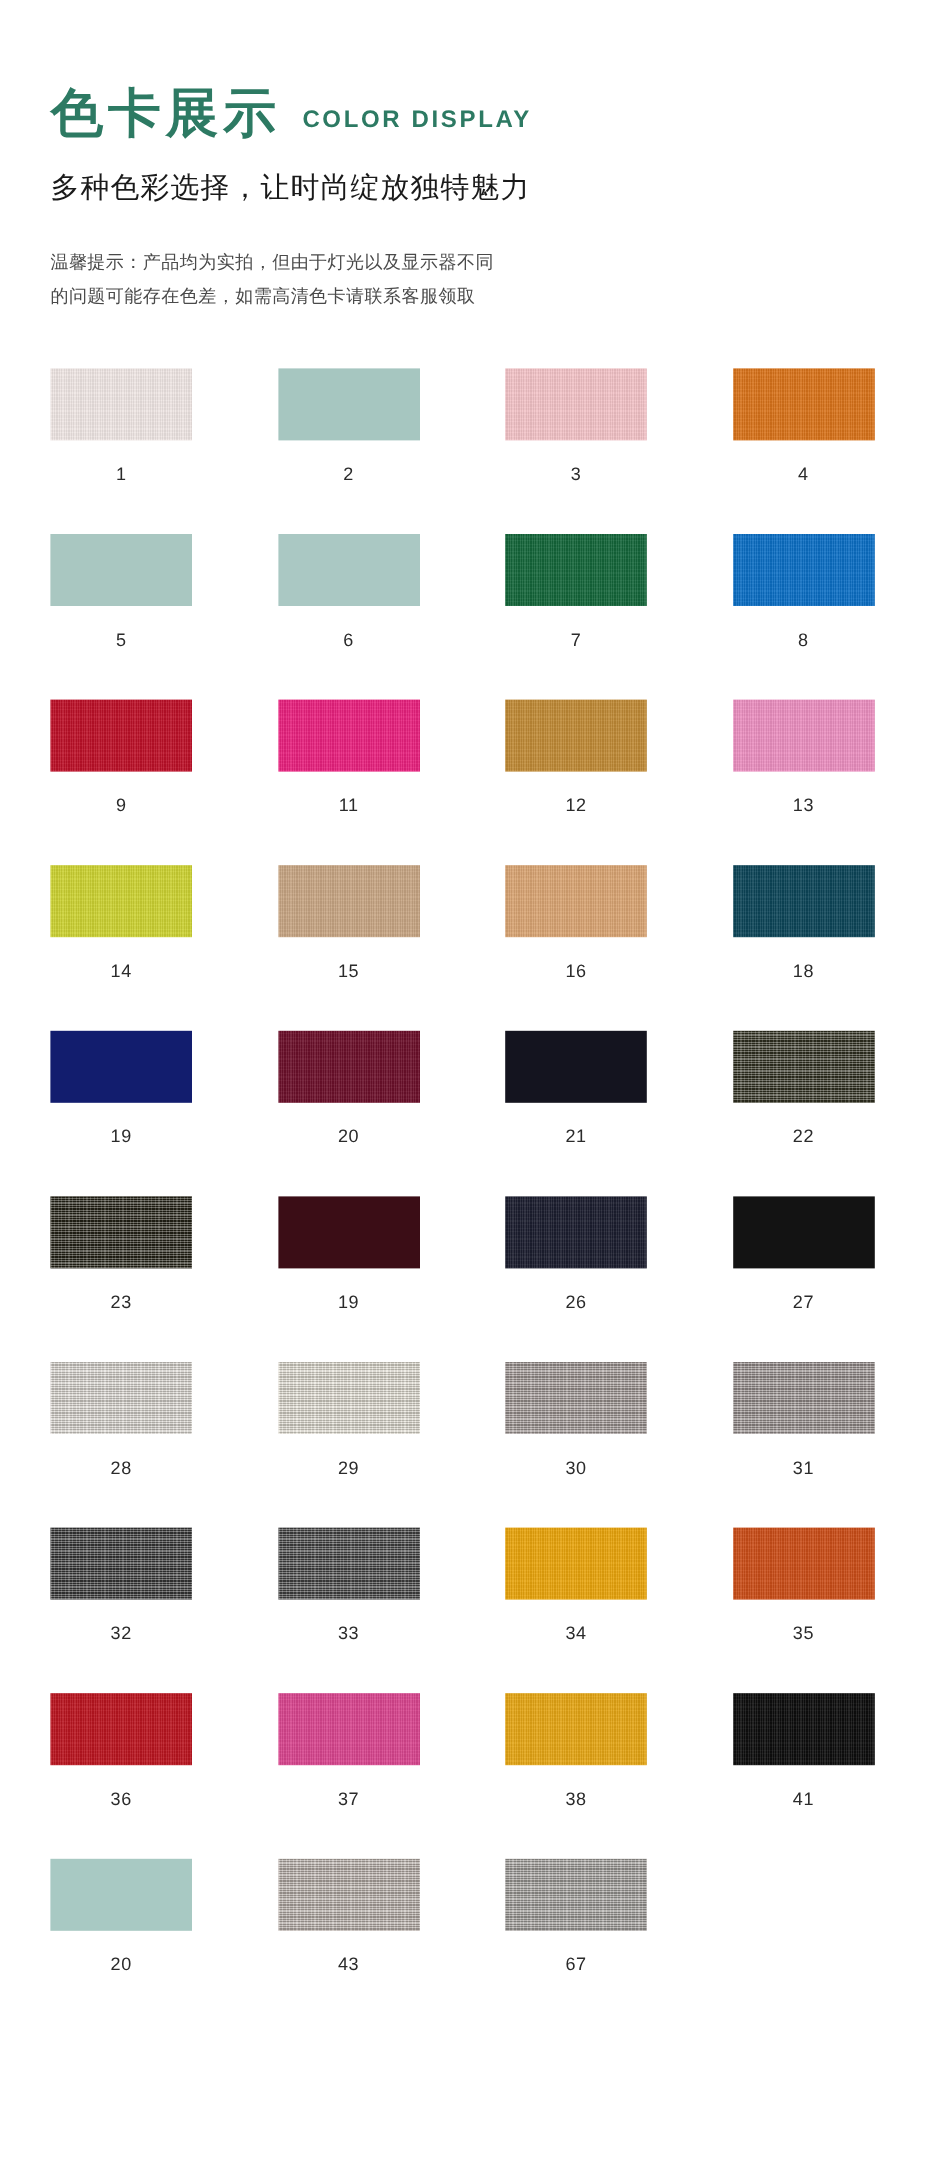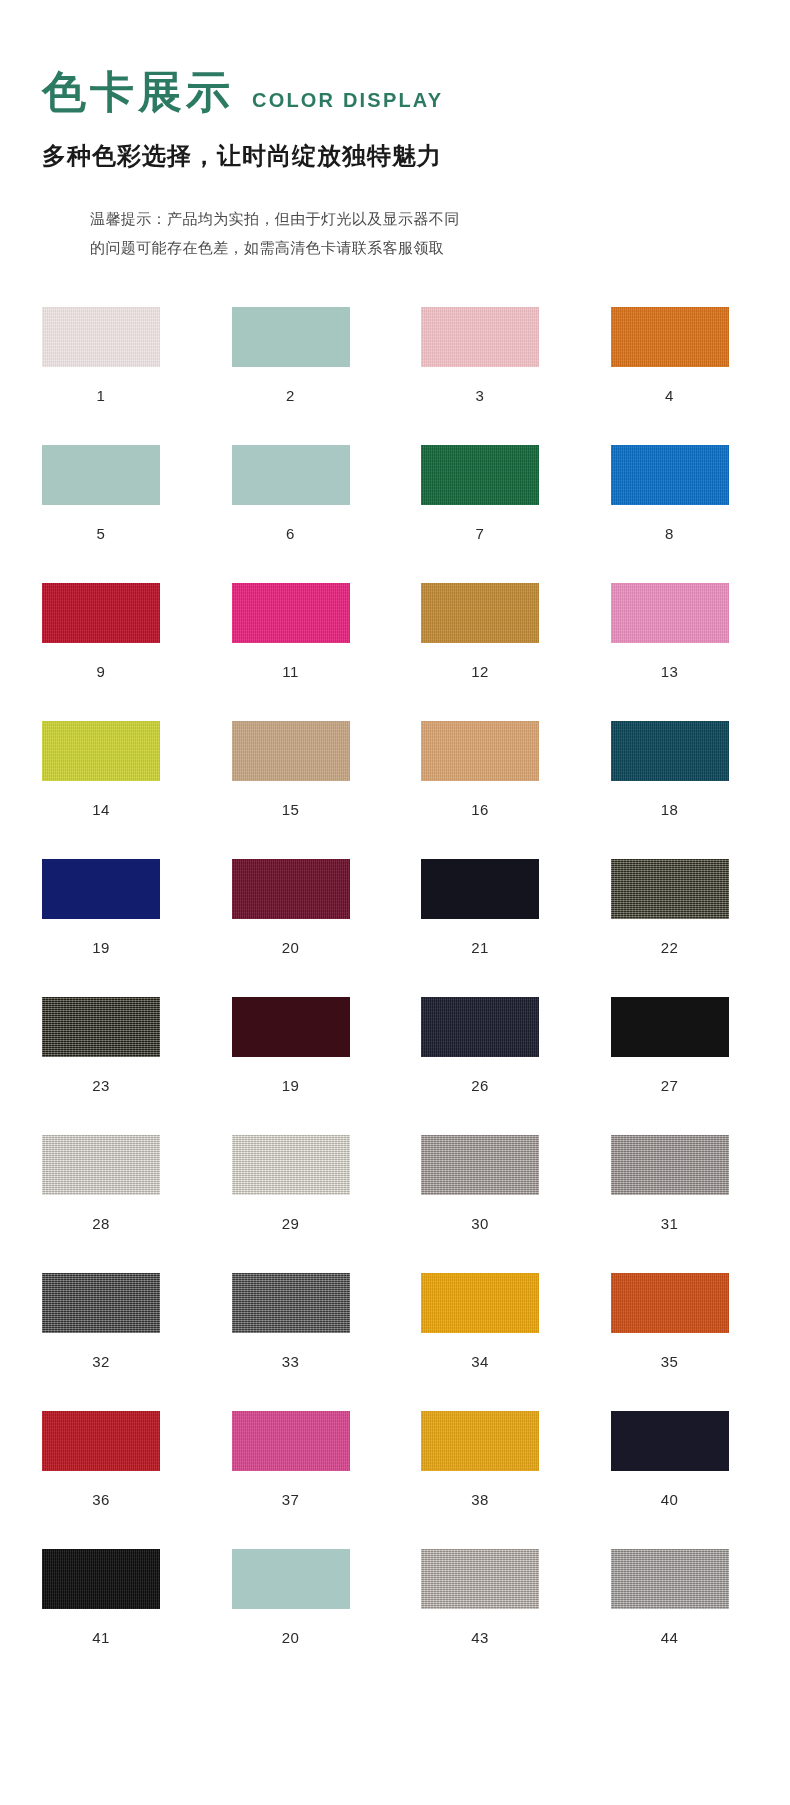"色卡展示" .title-cn { font-family: Liberation Mono, monospace -> Liberation Sans, sans-serif }
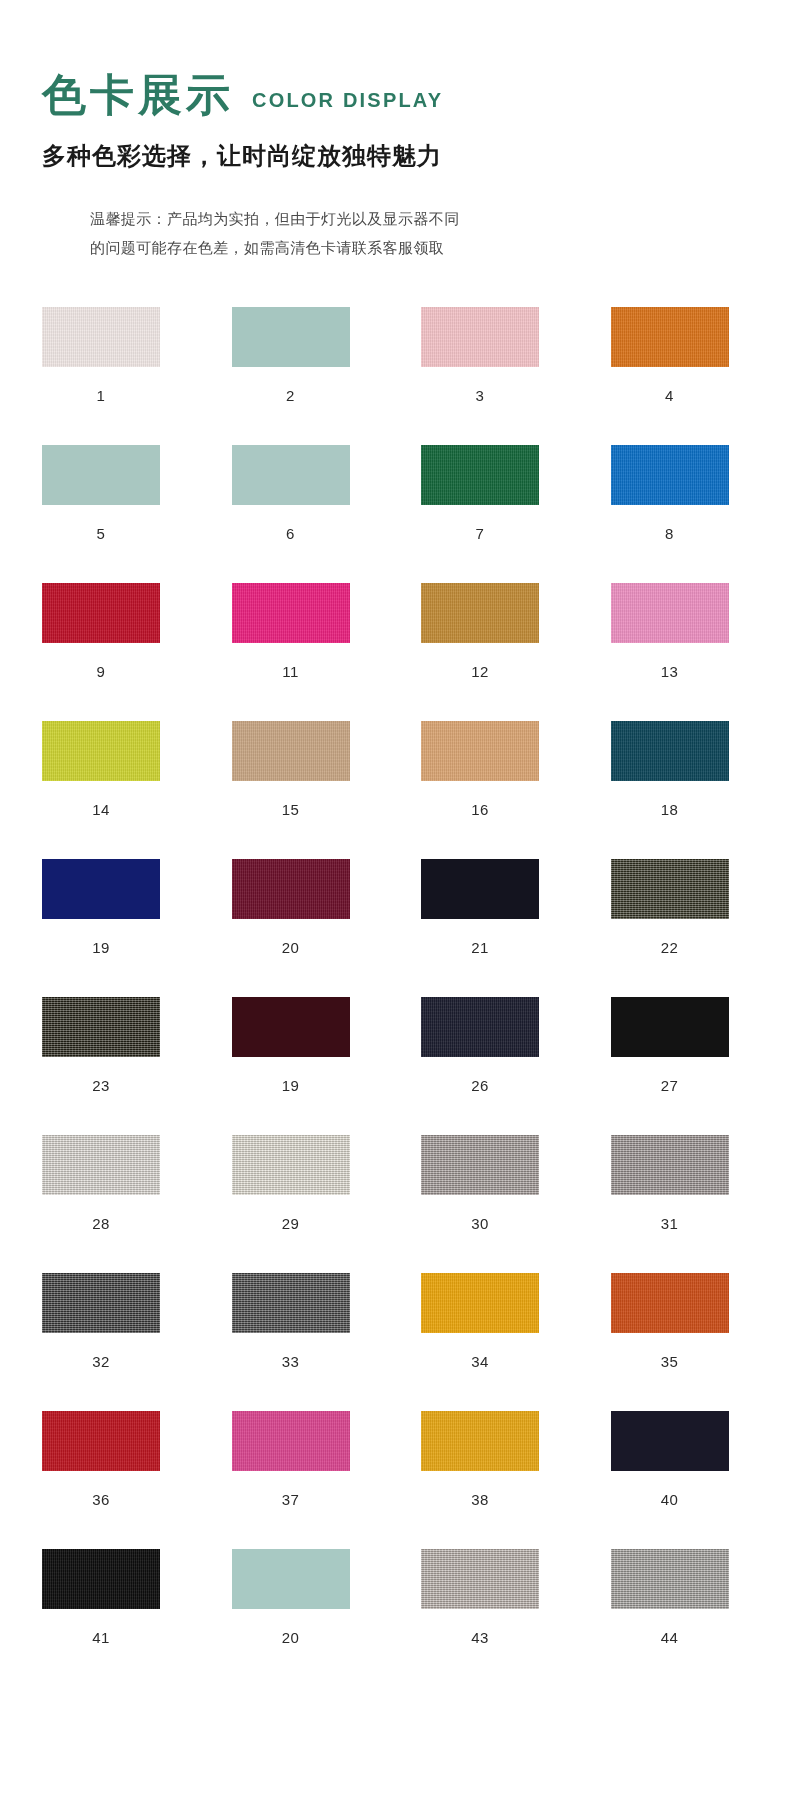"多种色彩选择，让时尚绽放独特魅力" .subtitle { font-weight: 700 -> 400 }
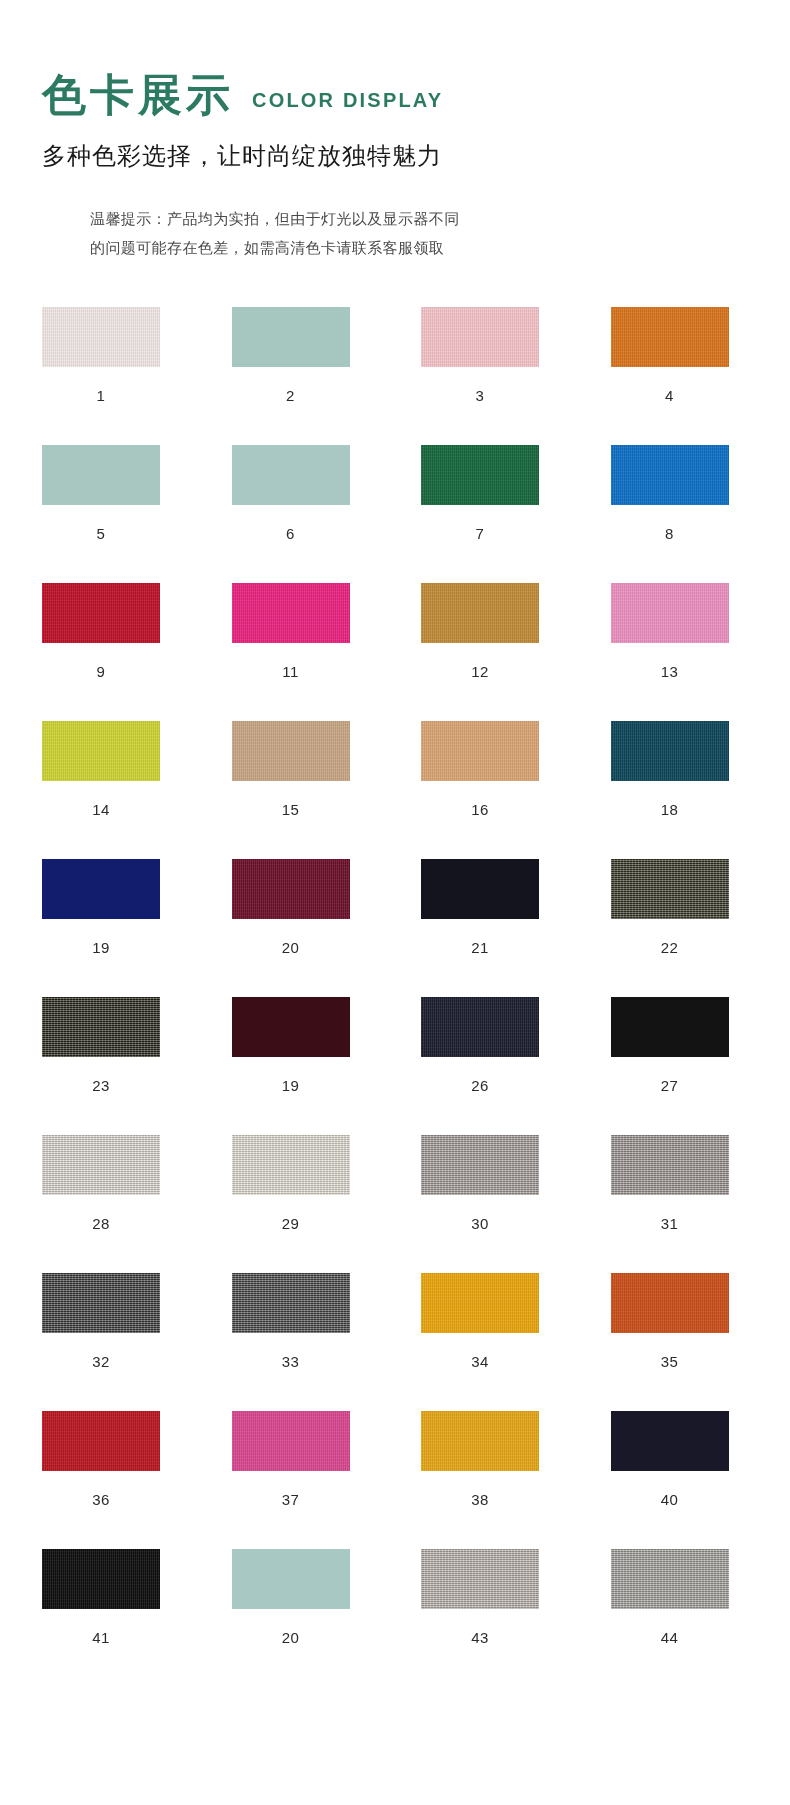"温馨提示：产品均为实拍，但由于灯光以及显示器不同" .notice-line { margin-left: 48px -> none }
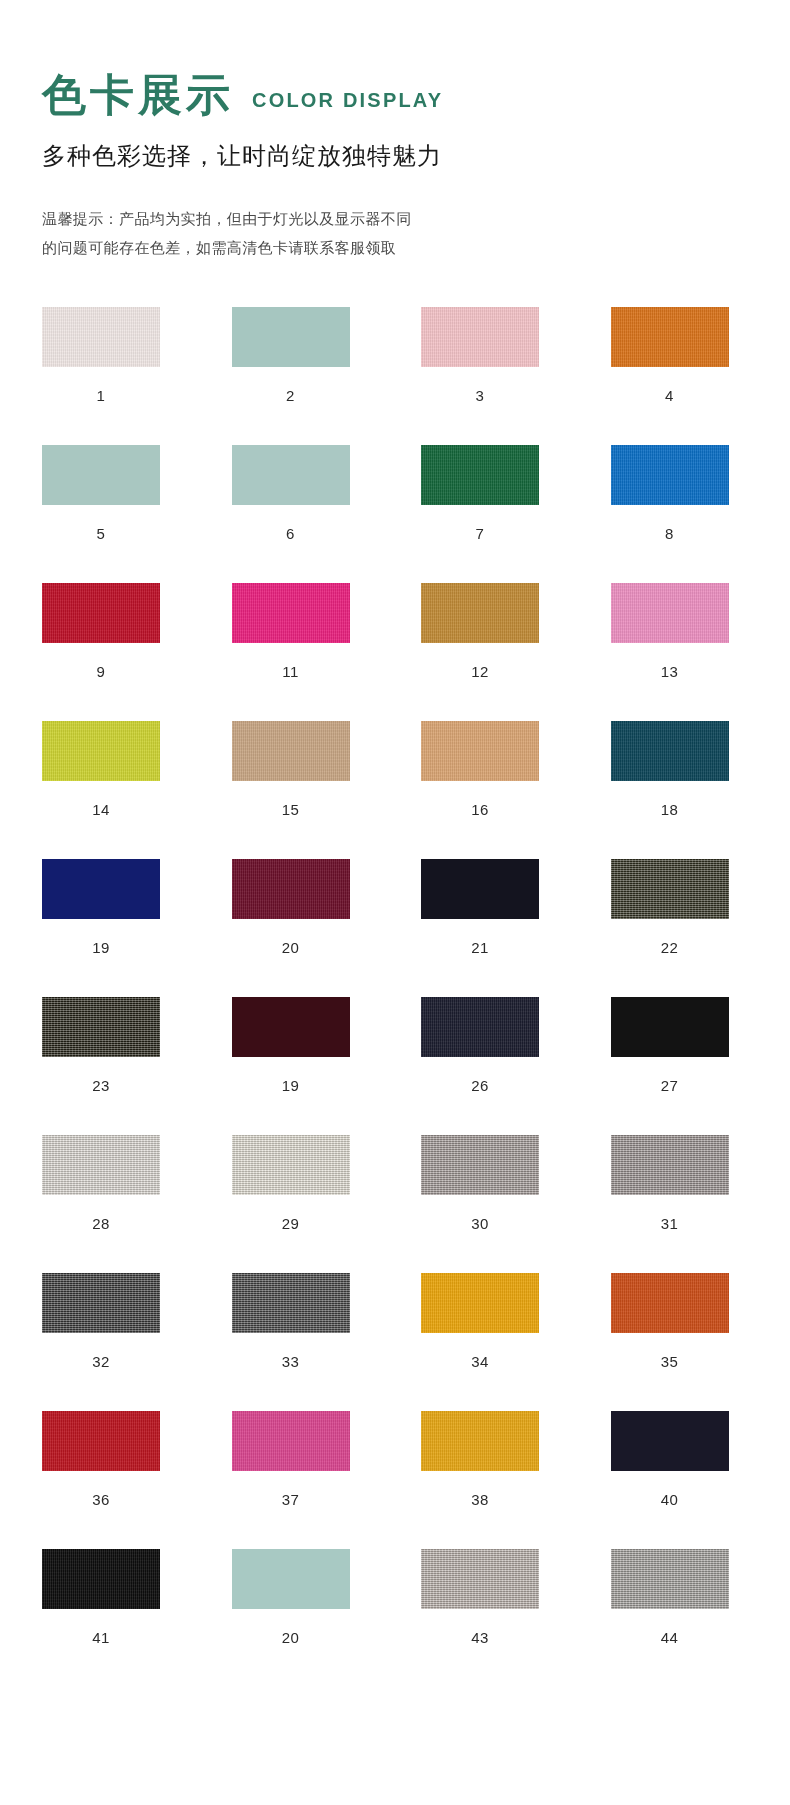"40" div.cell { html: <div> <div></div> <div>40</div> </div> -> none }
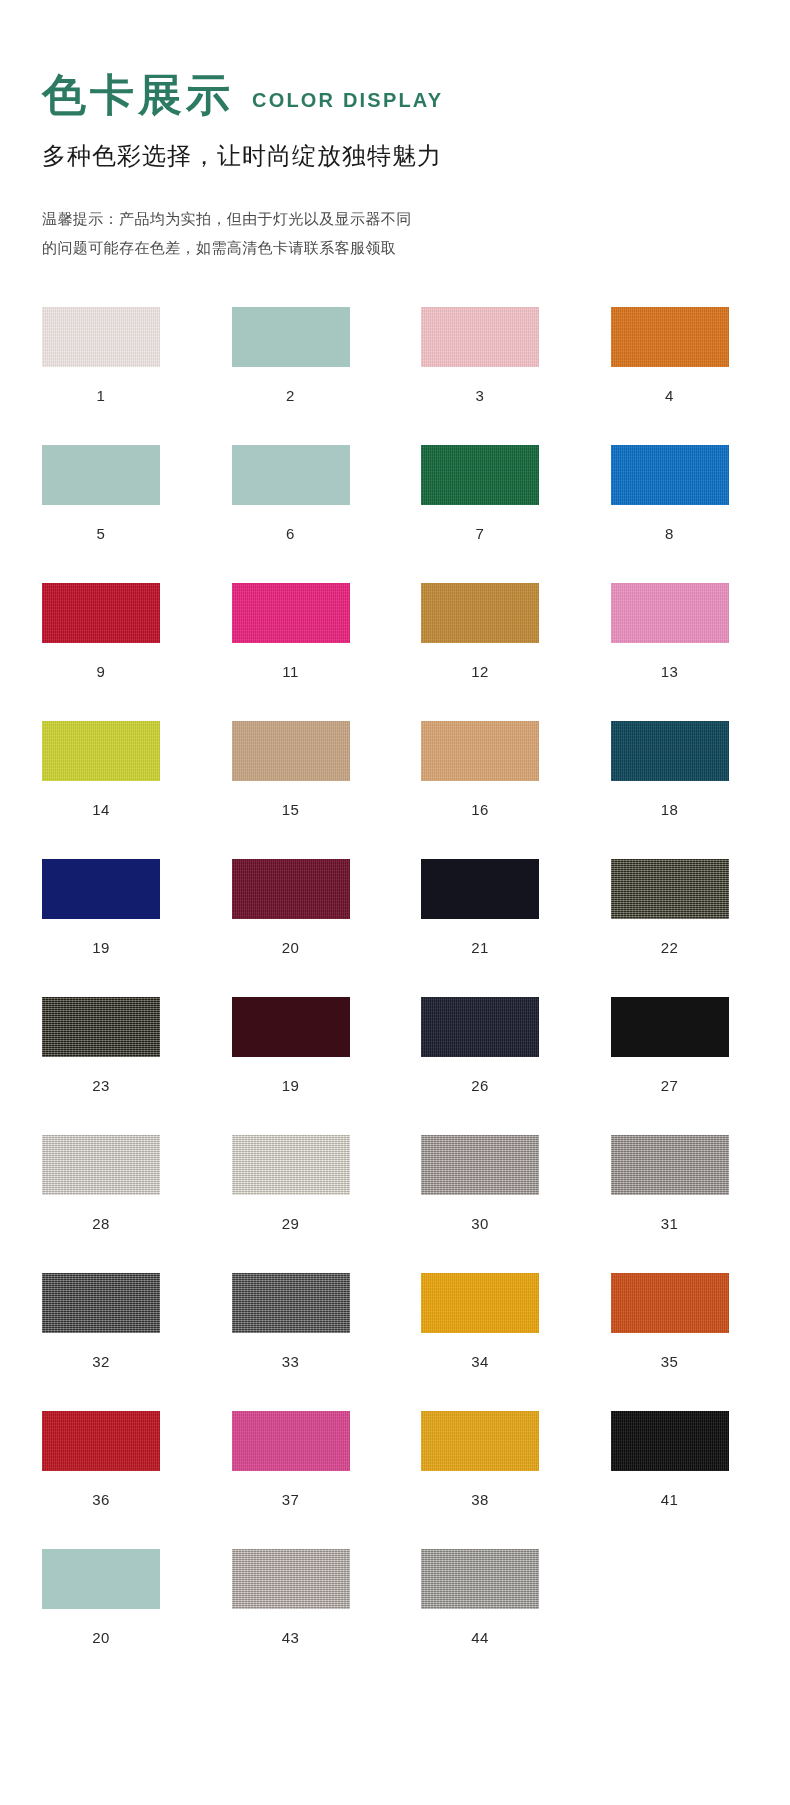"44" div.cell-label { text: 44 -> 67 }
